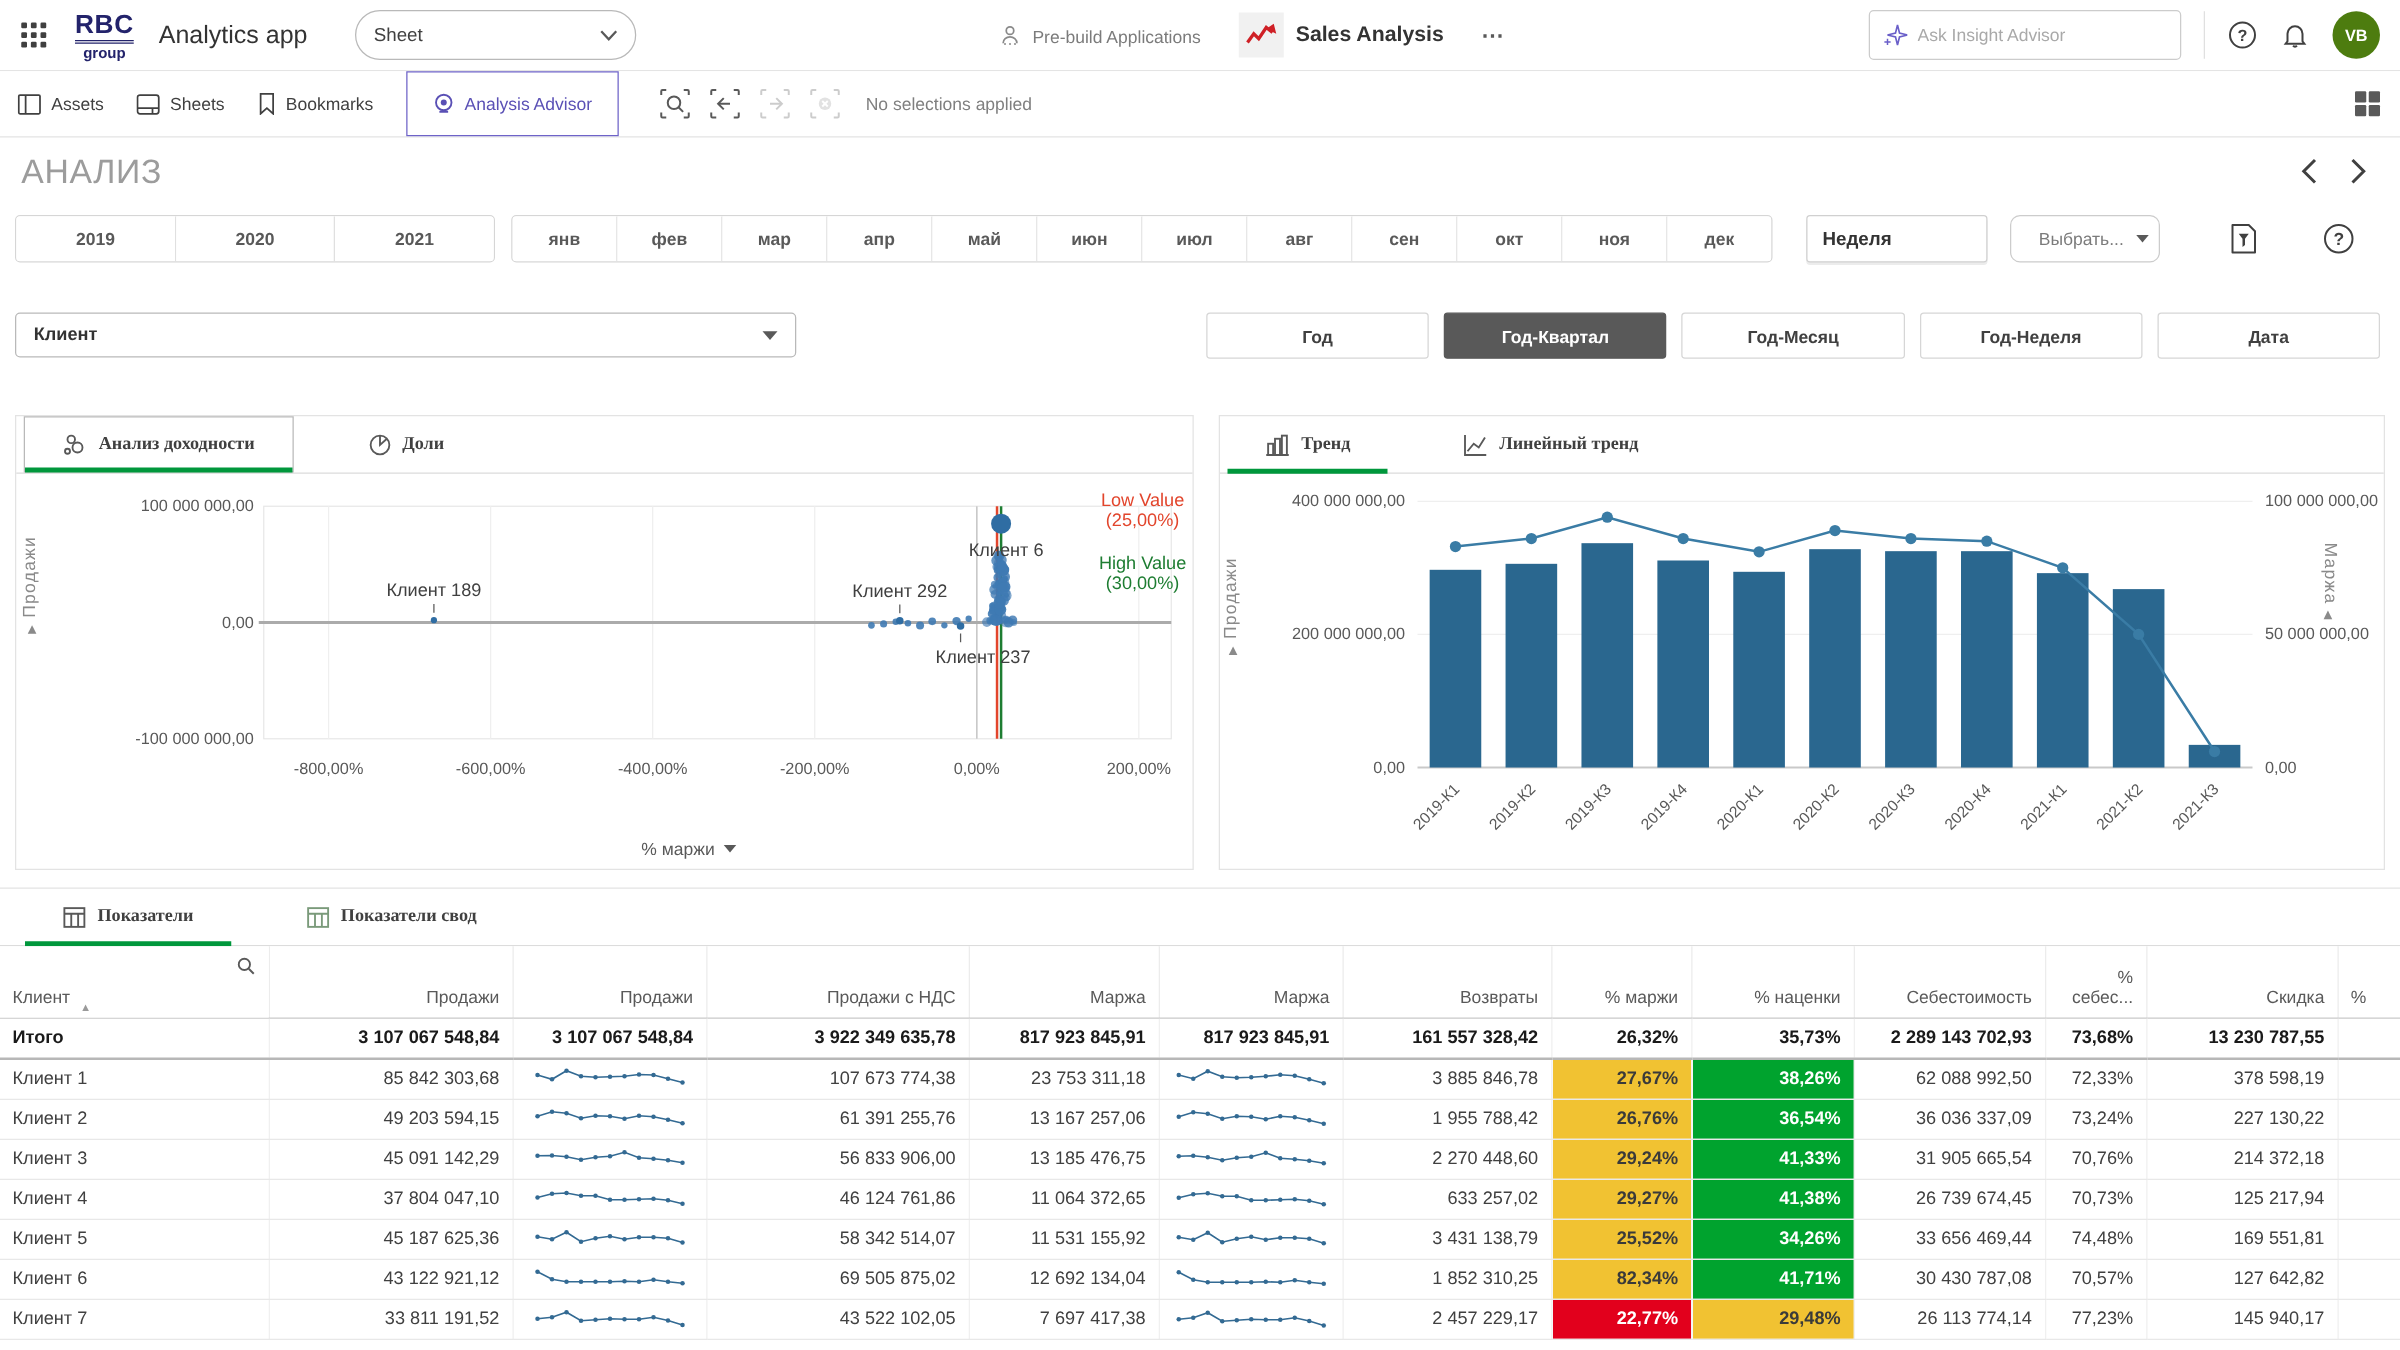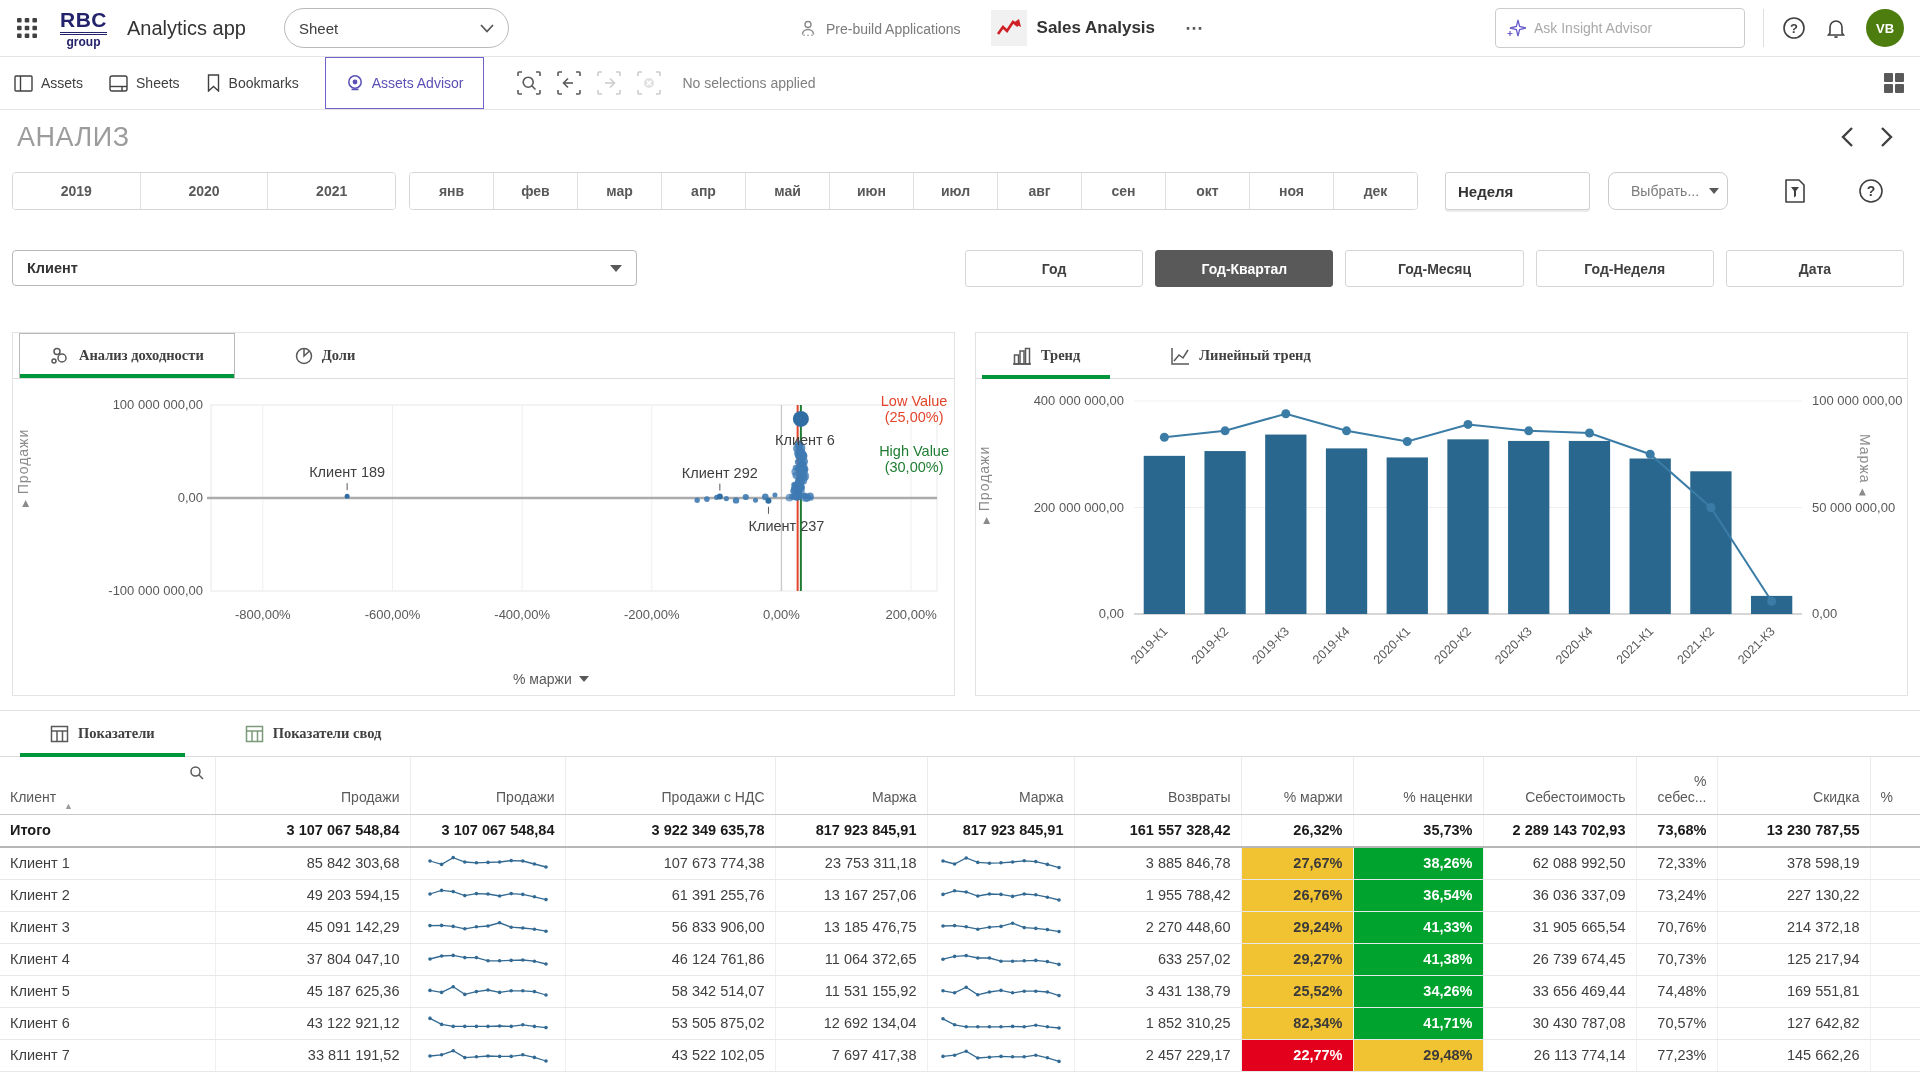"Assets Advisor" span { text: Assets -> Analysis }
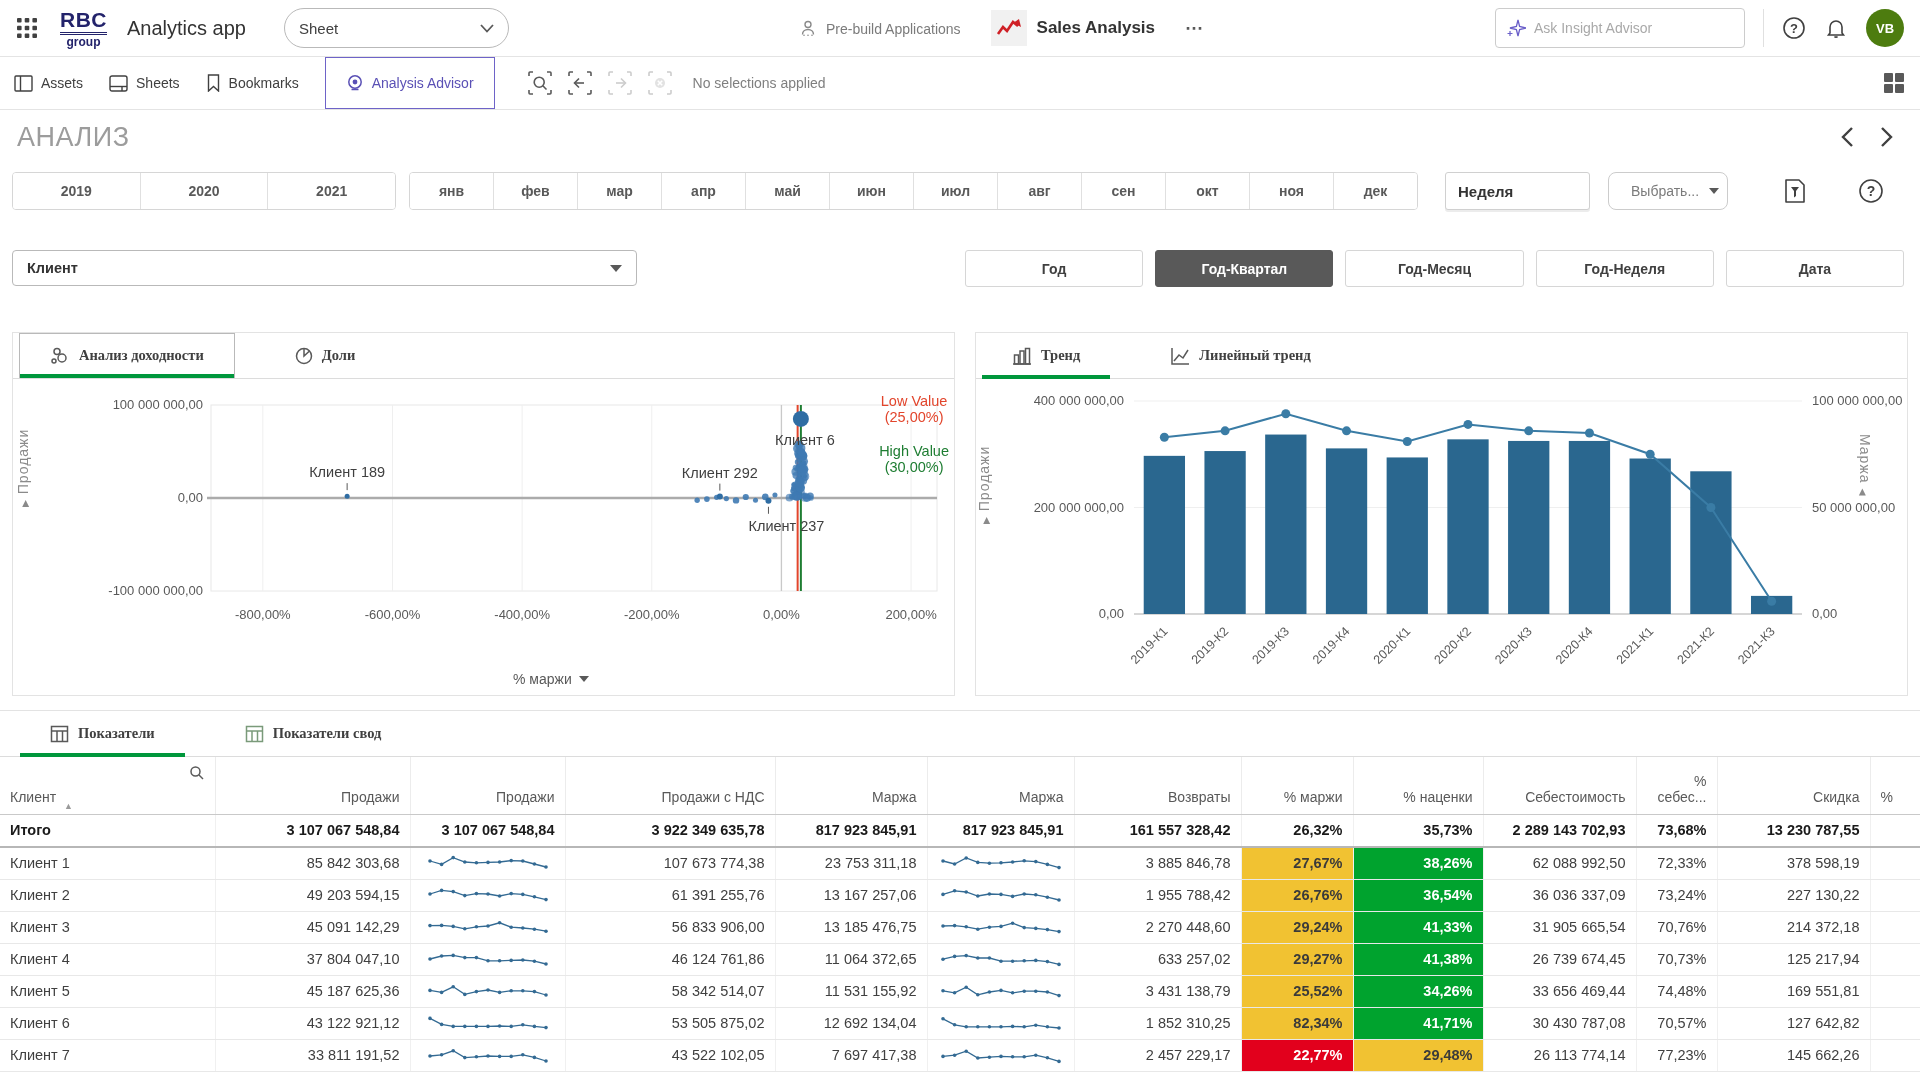"53 505 875,02" td.num { text: 53 505 875,02 -> 69 505 875,02 }
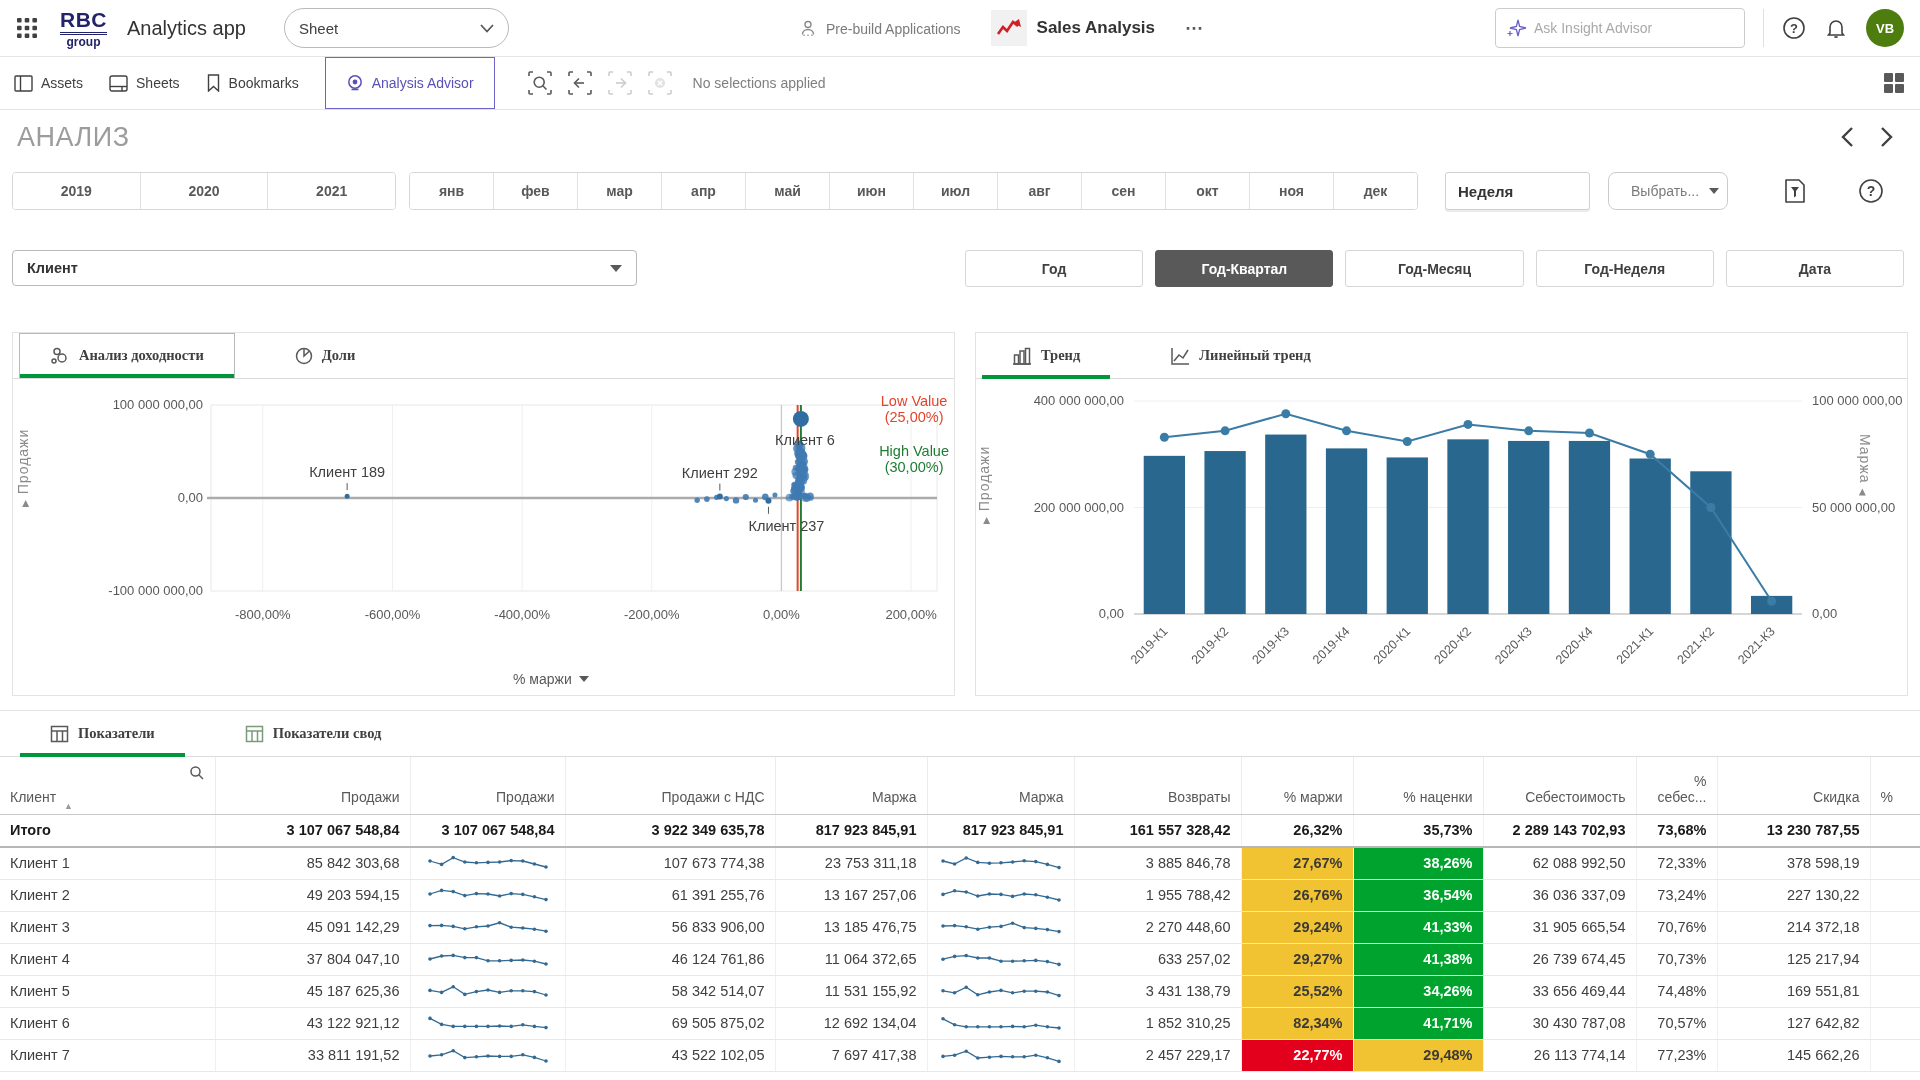"145 662,26" td.num { text: 145 662,26 -> 145 940,17 }
